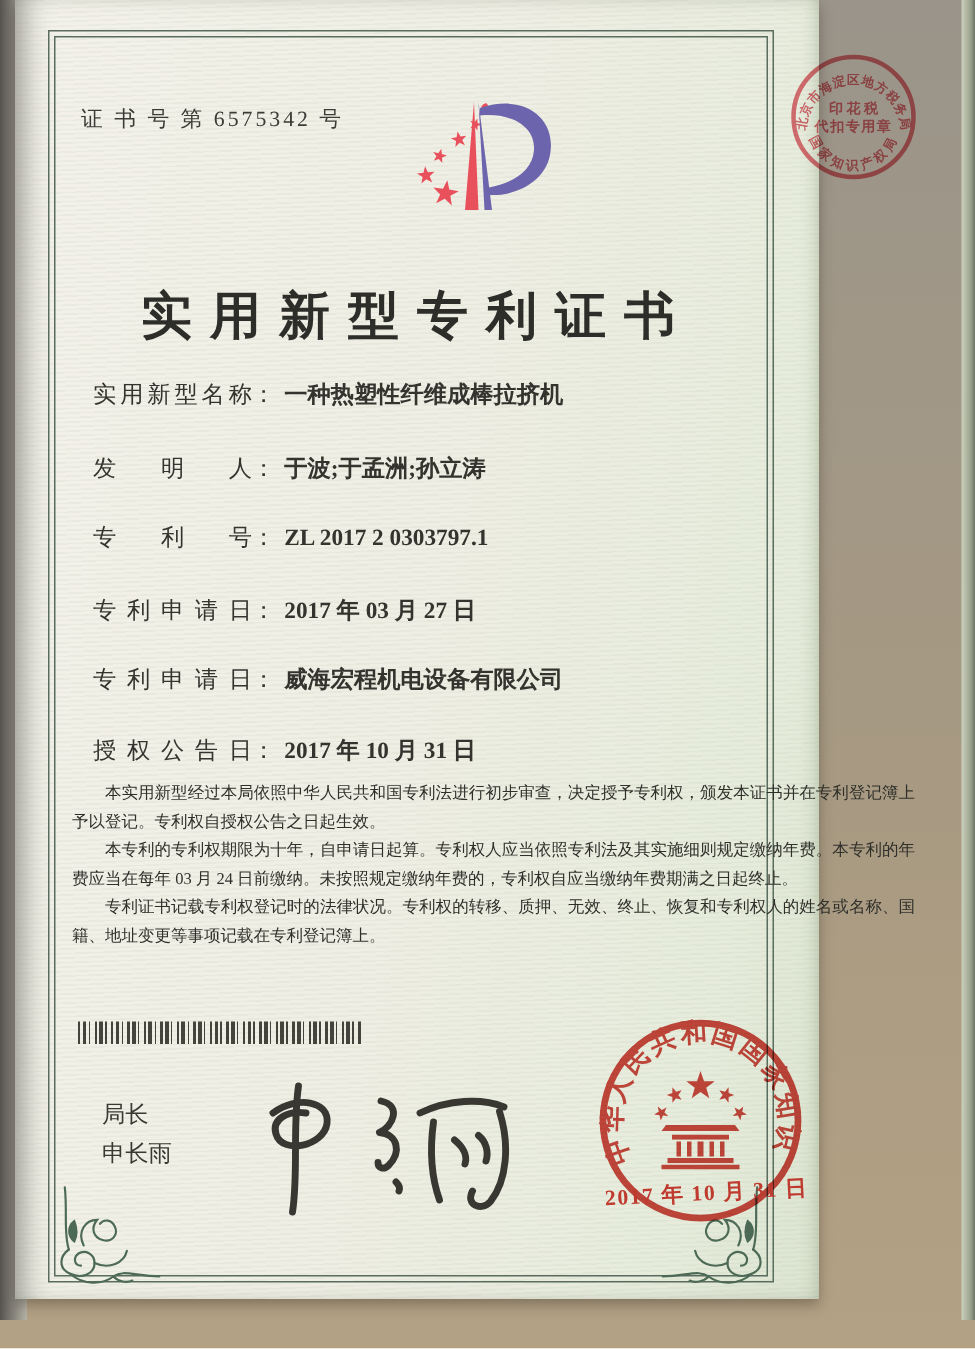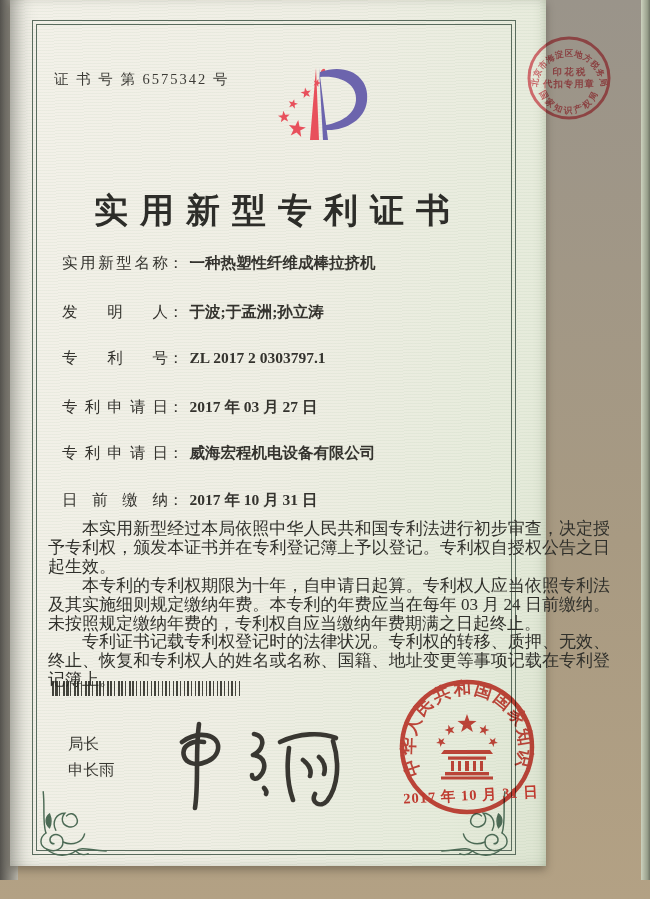"日前缴纳" span.flabel { text: 日前缴纳 -> 授权公告日 }
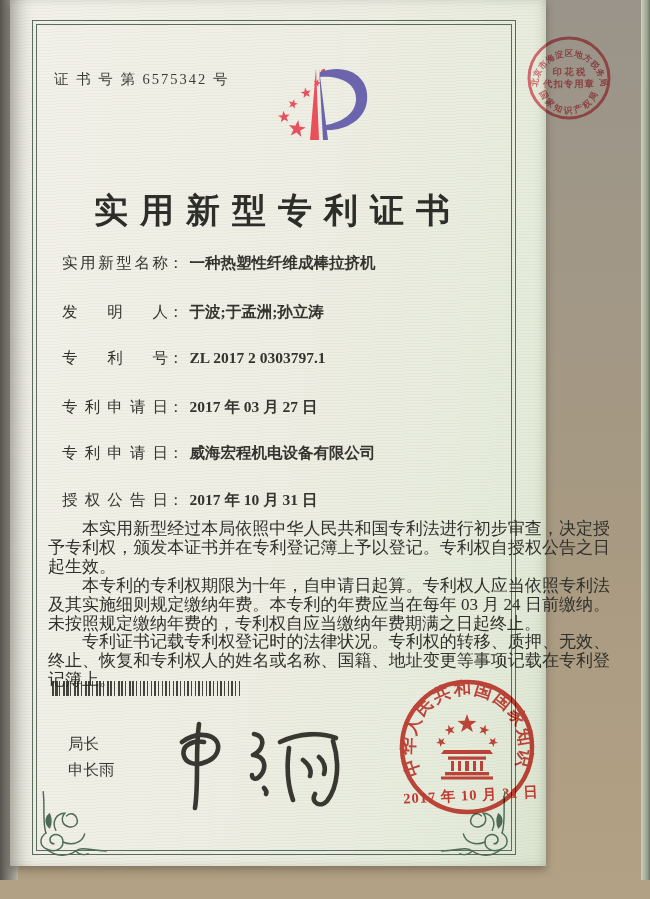"本实用新型经过本局依照中华人民共和国专利法进行初步审查，决定授予专利权，颁发本证" .bodytext { font-size: 17px -> 11px }
